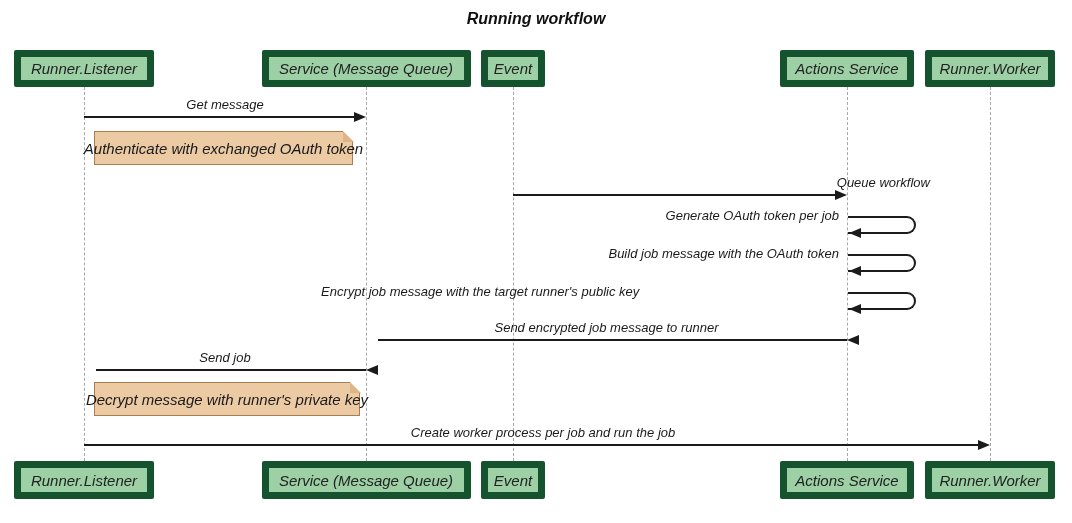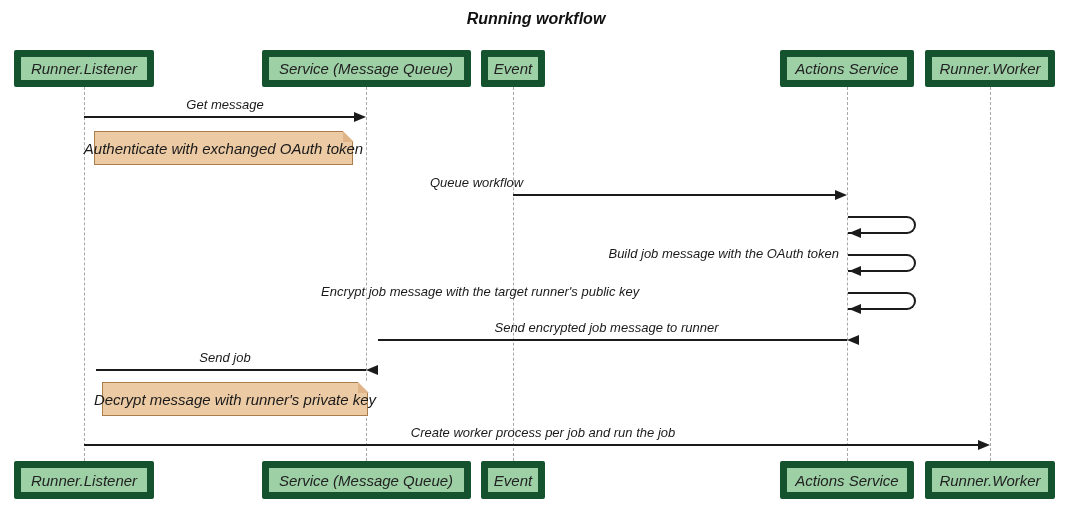"Queue workflow" div.msg-label { text-align: left -> right }
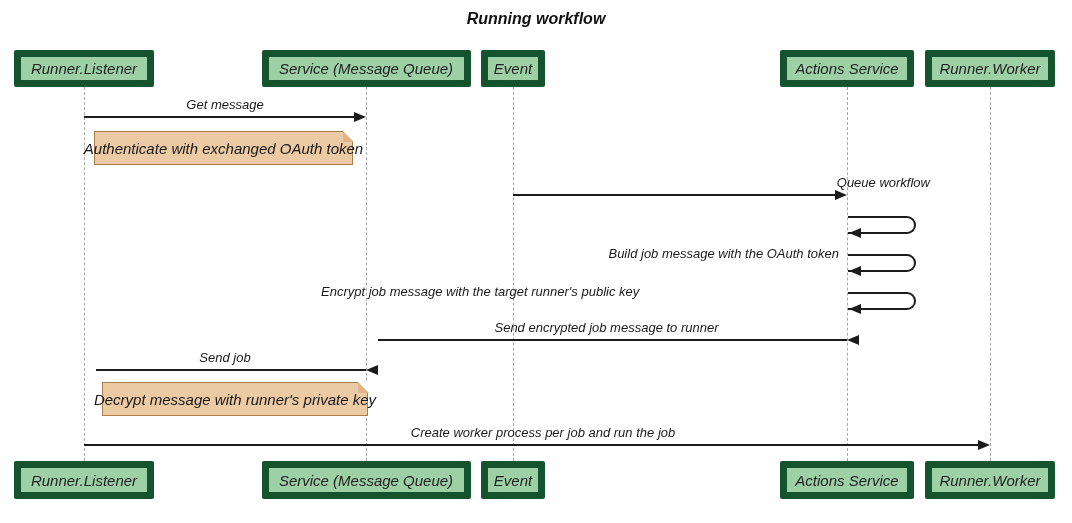"Generate OAuth token per job" div.msg-label { html: none -> <div>Generate OAuth token per job</div> }
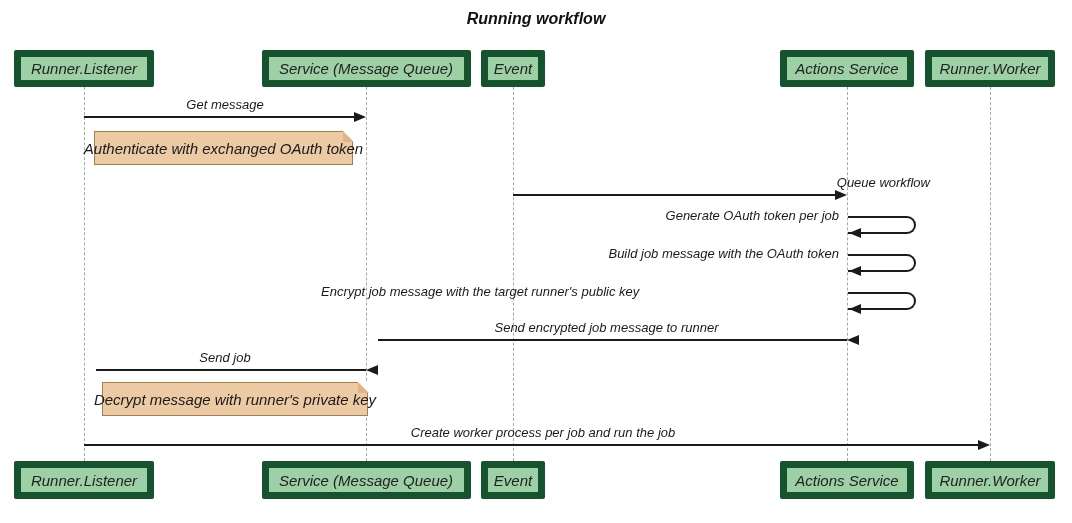"Decrypt message with runner's private" div.note { margin-left: 8px -> none }
